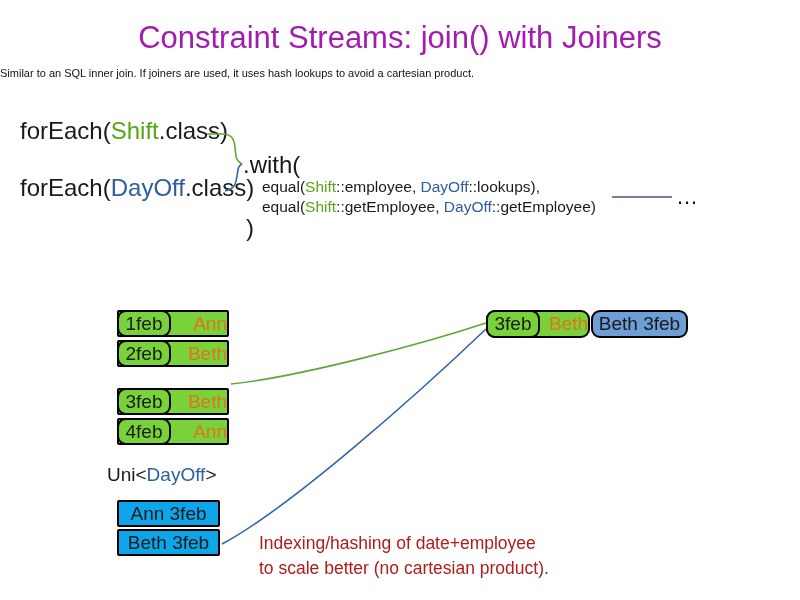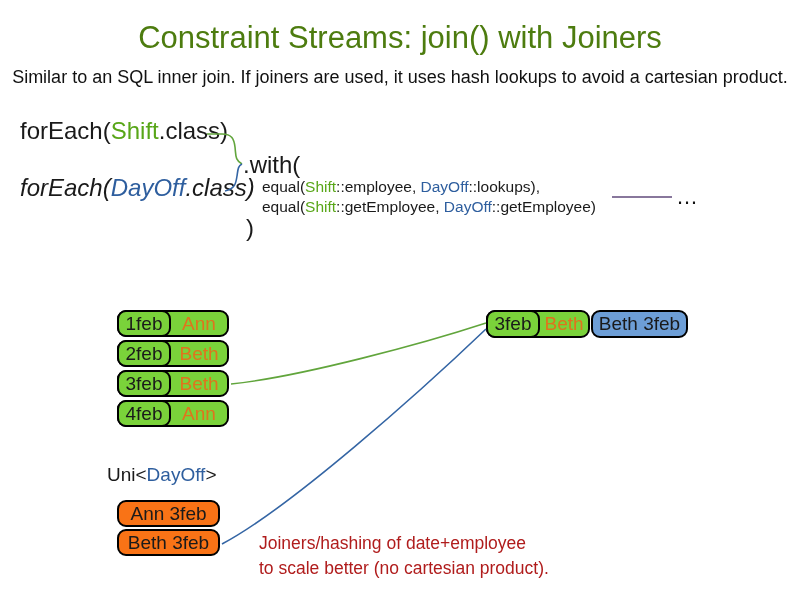"Constraint Streams: join() with Joiners" #title { color: #4d7c0f -> #a21caf }
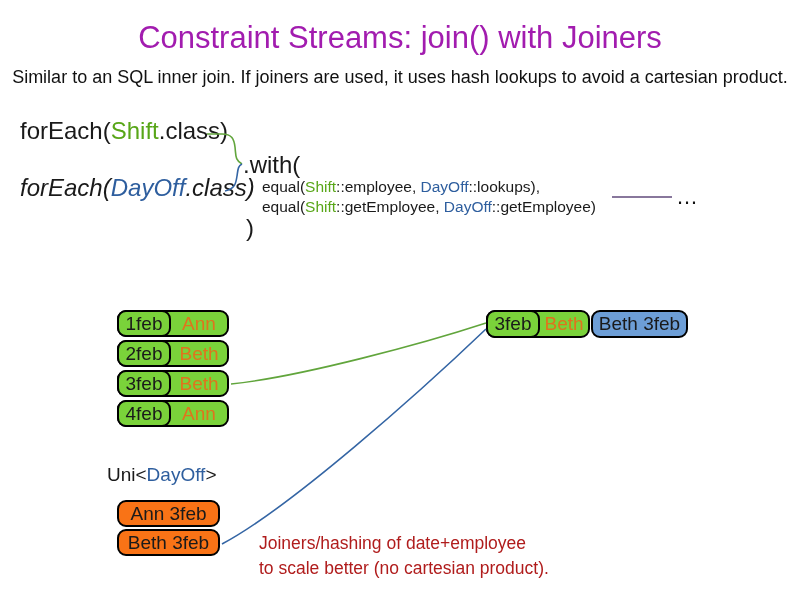"Similar to an SQL inner" #subtitle { font-size: 18px -> 11px; text-align: center -> left }
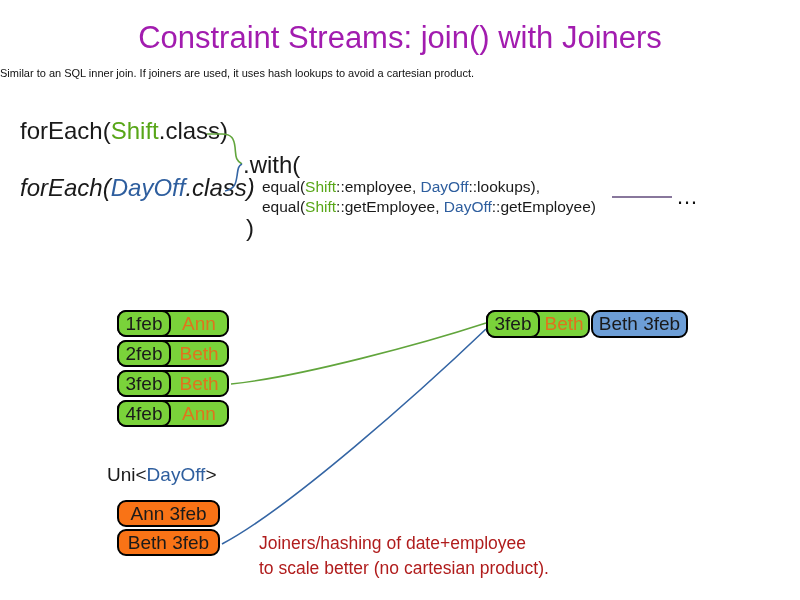"forEach(DayOff.class)" div.abs { font-style: italic -> none }
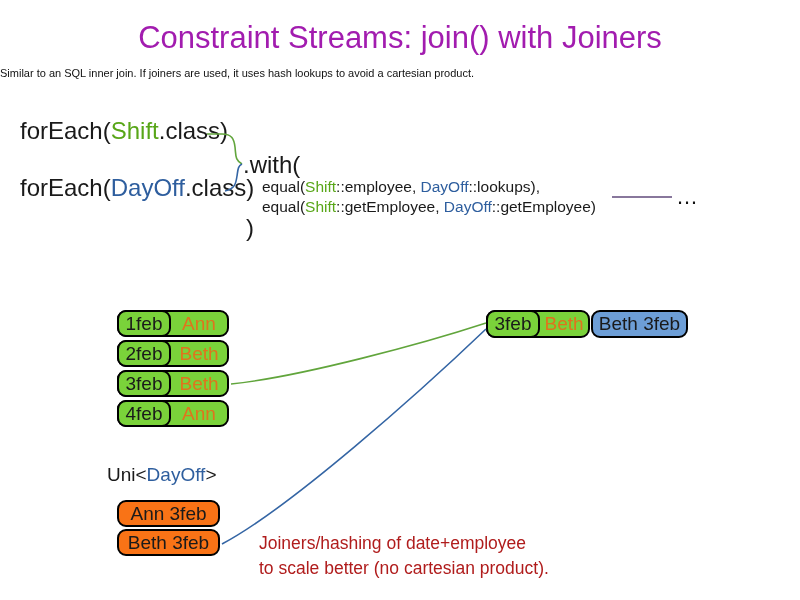"1feb" .row { border-radius: 9px -> 2px }
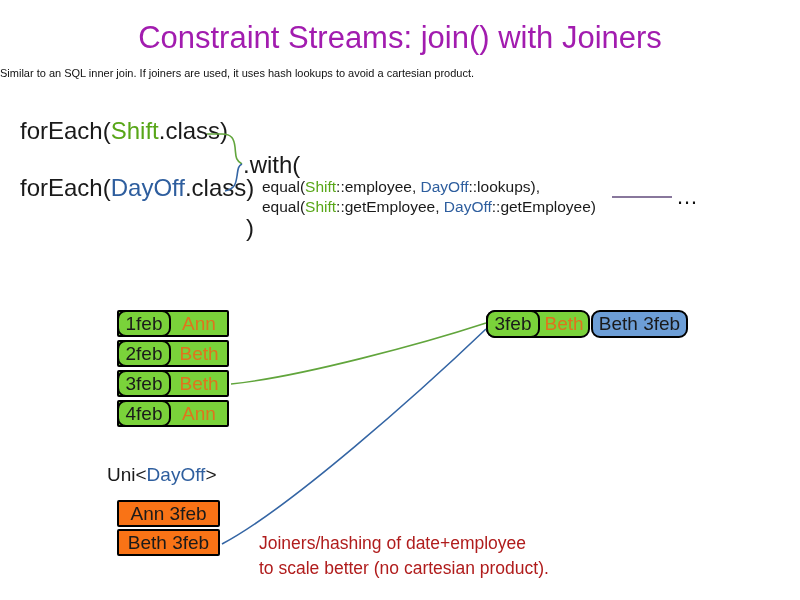"Ann" .emp-cell { text-align: center -> right }
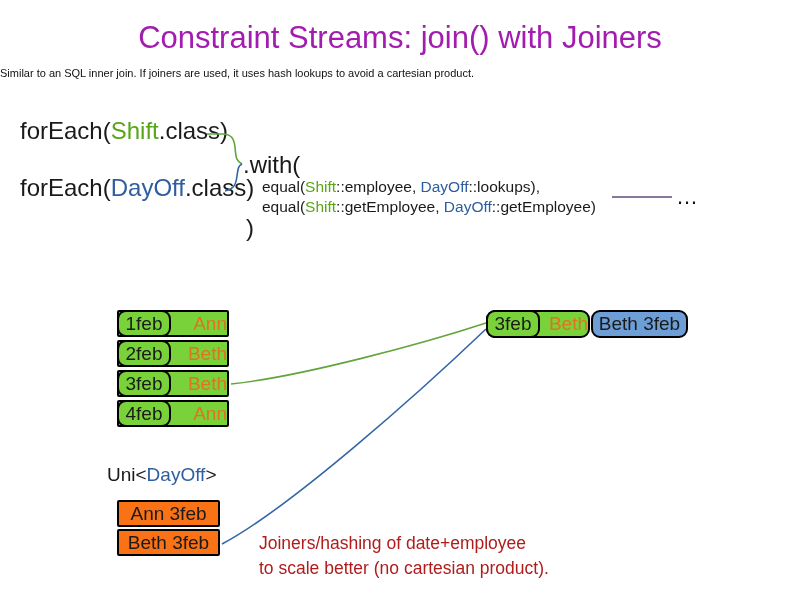"2feb" div.row { margin-bottom: 3px -> 21px }
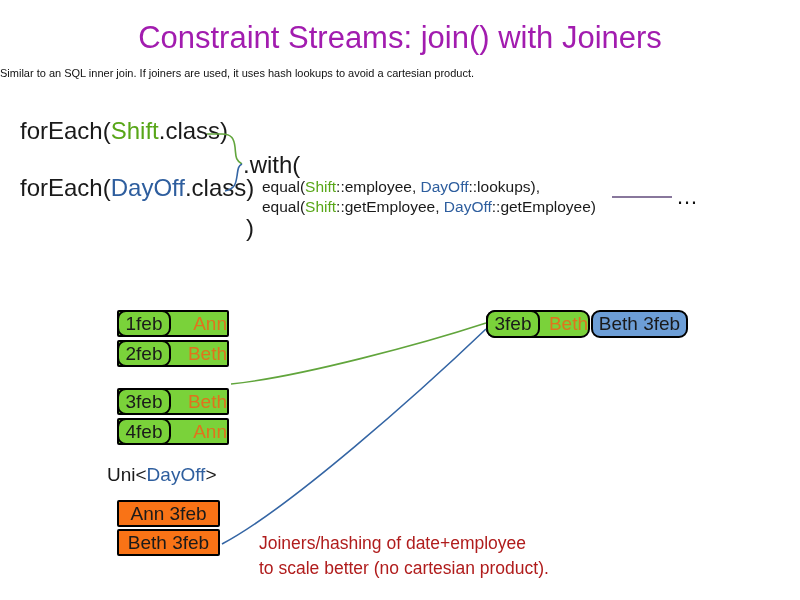"Ann 3feb" .blue-row { background: #f97316 -> #0ea5e9 }
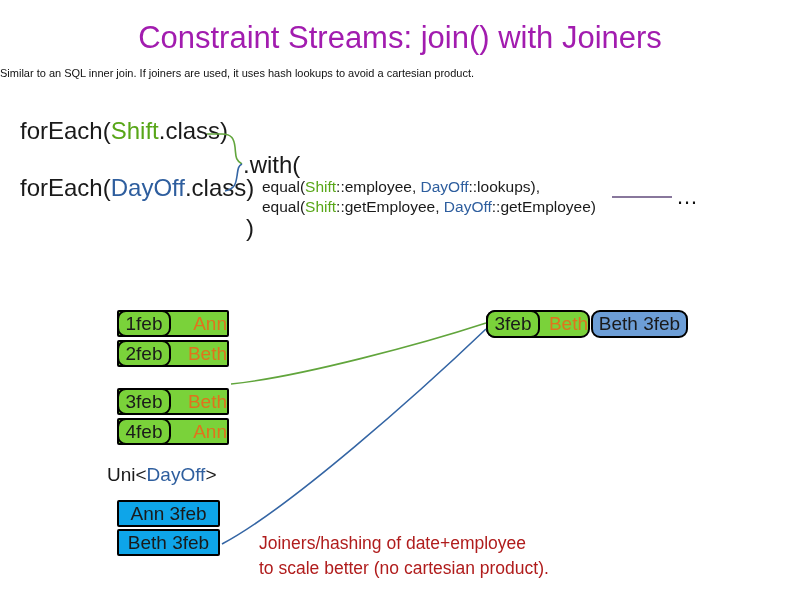"Joiners/hashing of date+employee" div { text: Joiners/hashing -> Indexing/hashing }
